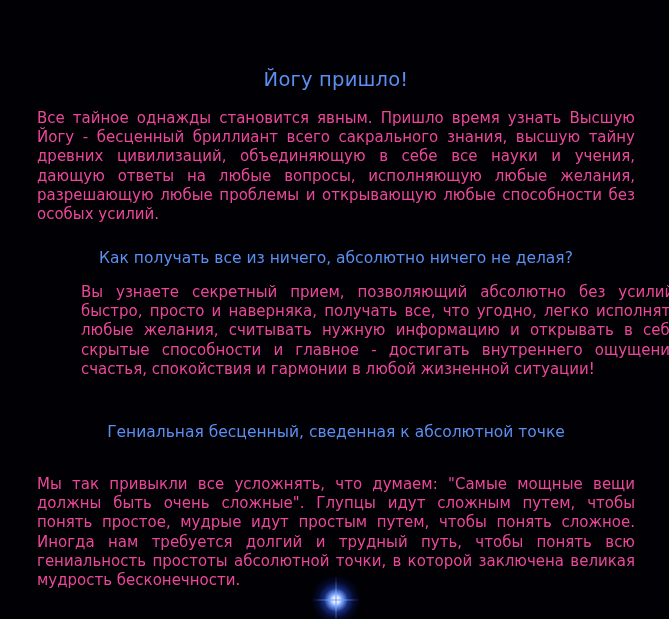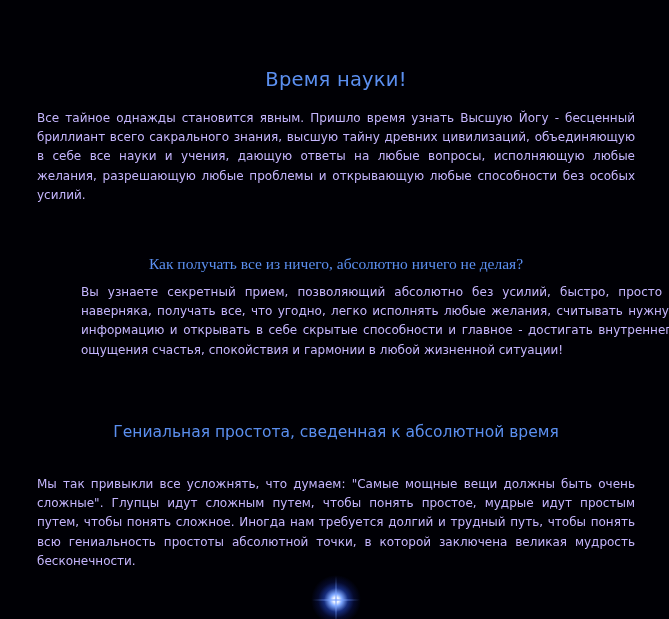"Время науки!" h1.title { text: Время науки -> Йогу пришло }
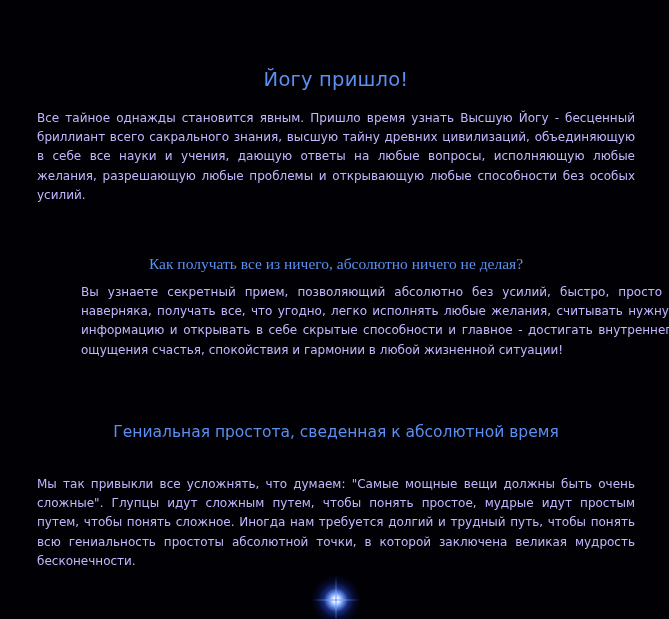"Все тайное однажды становится явным." .para { color: #c4b5fd -> #ec4899; font-size: 12px -> 15px }
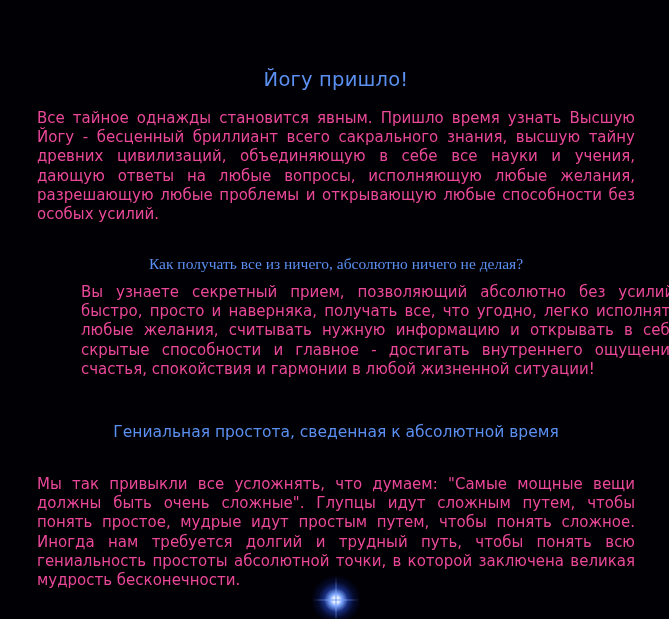"Как получать все из ничего," h2.subtitle { font-family: Liberation Serif, serif -> none; top: 255px -> 249px }
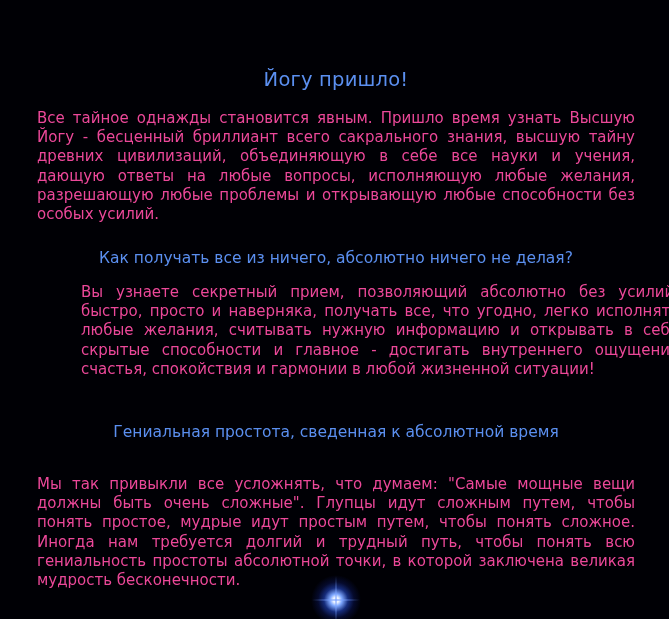"Гениальная простота, сведенная к" h2.subtitle { text: простота, сведенная к абсолютной время -> бесценный, сведенная к абсолютной точке }
